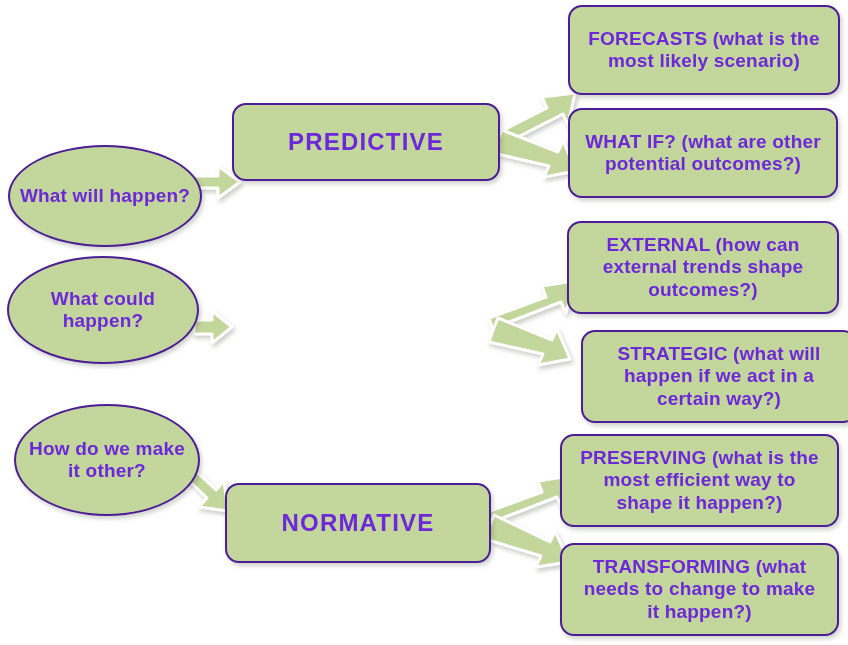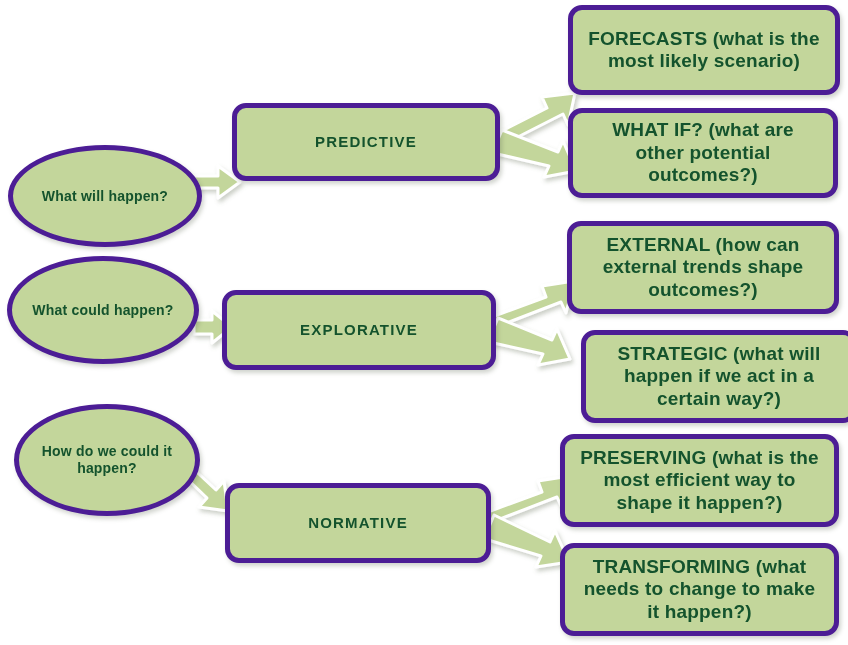"FORECASTS (what is the most" .node { border: 5px solid #4c1d95 -> 2px solid #4c1d95; color: #14532d -> #6d28d9 }
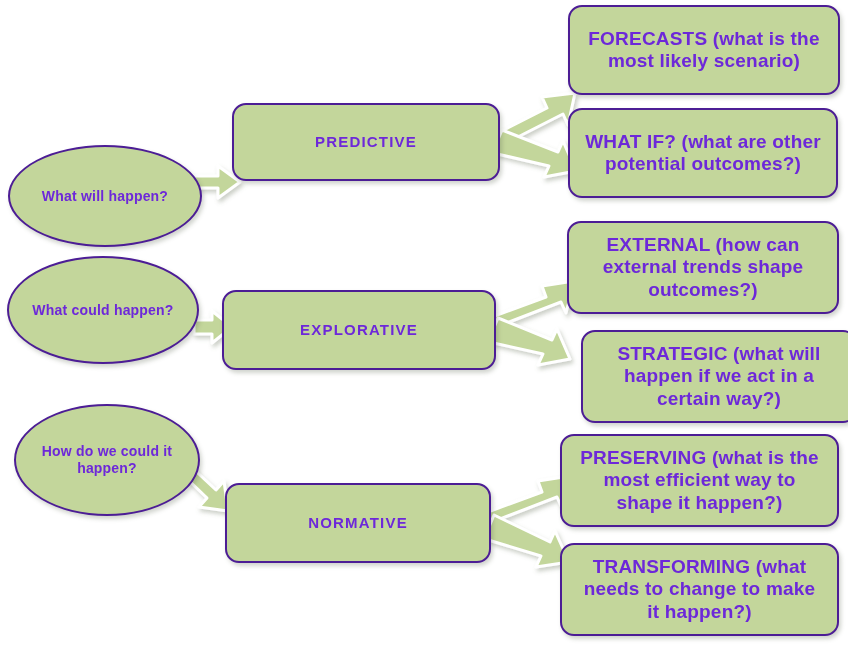"PREDICTIVE" .stage-box { font-size: 15px -> 24px }
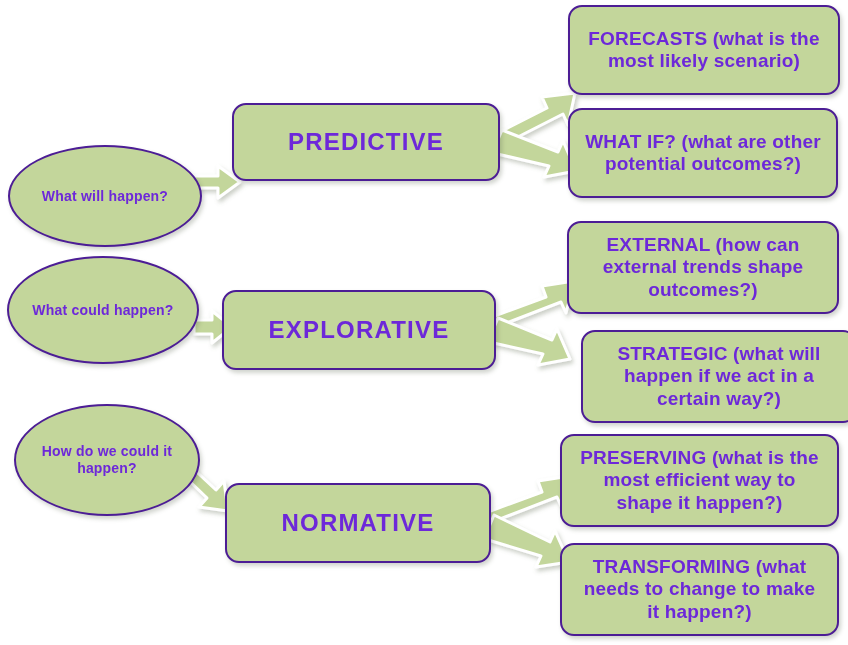"What will happen?" .ellipse { font-size: 14px -> 19px }
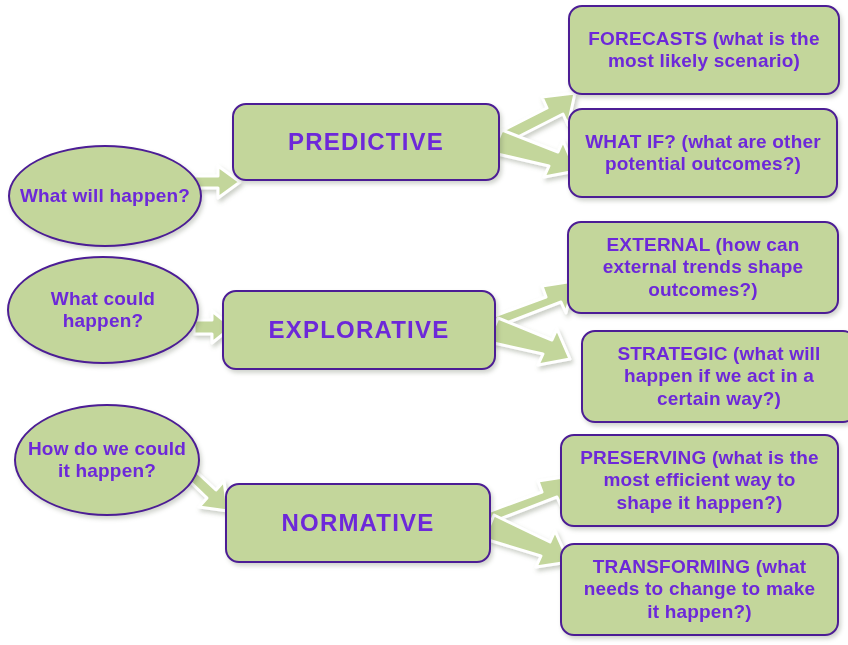"EXPLORATIVE" div.node { html: <div> <span>EXPLORATIVE</span> </div> -> none }
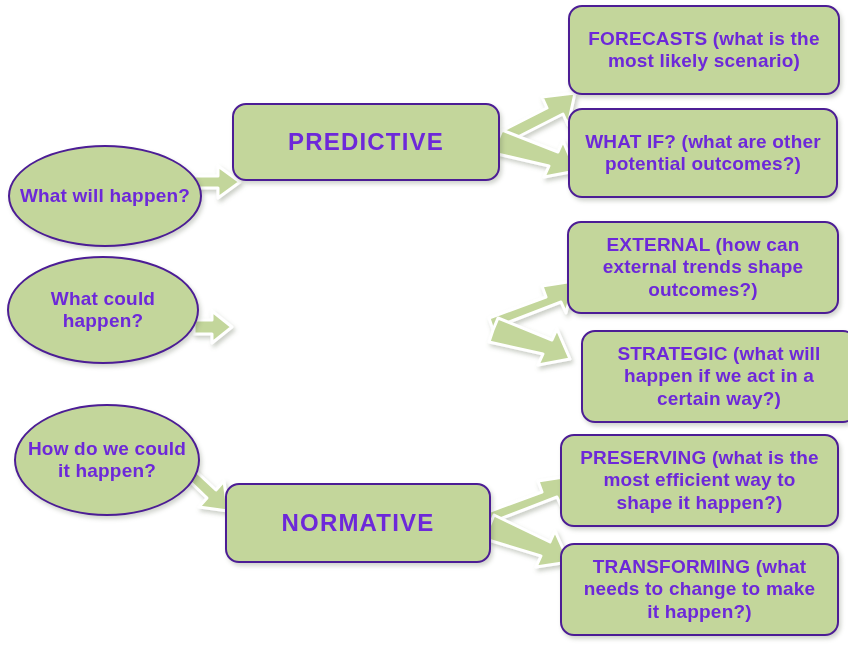"How do we could it" span { text: could it happen -> make it other }
